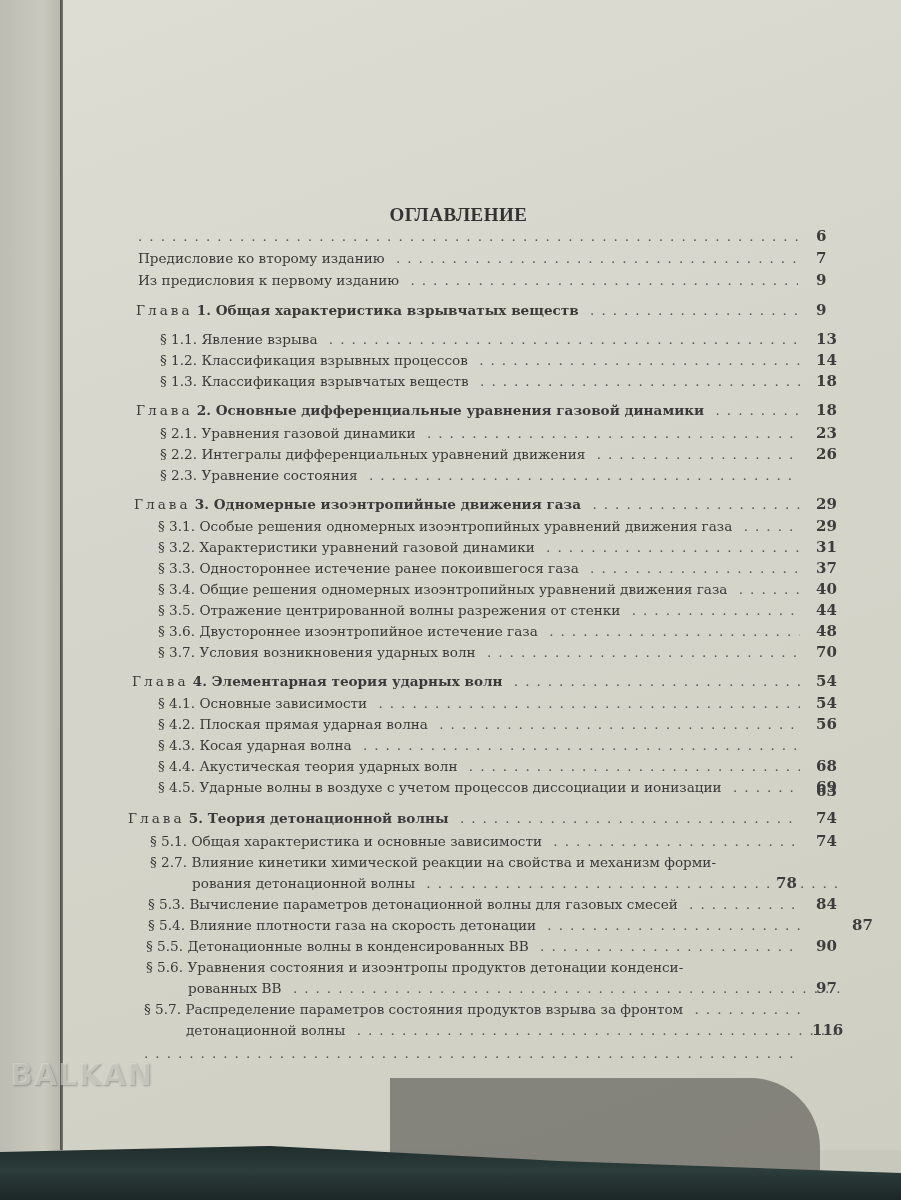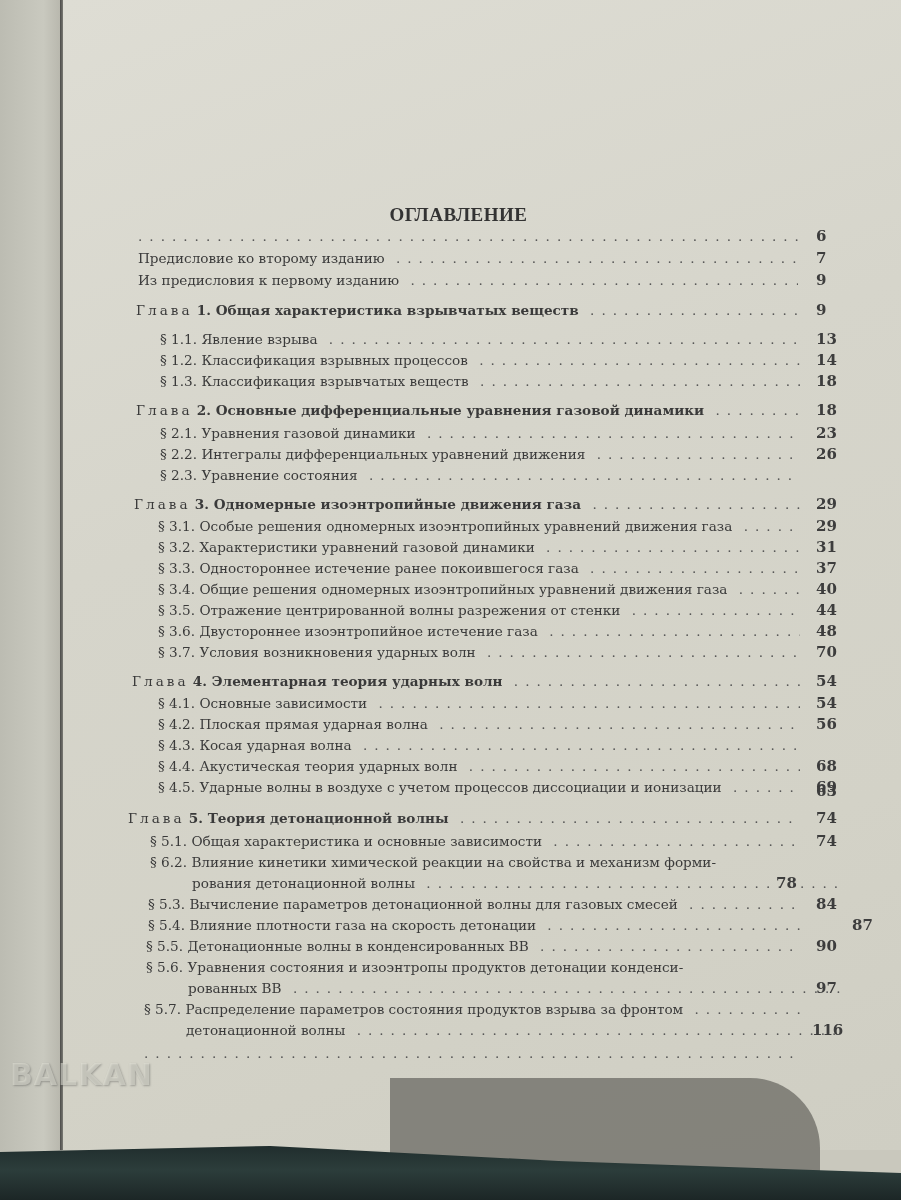"§ 6.2. Влияние кинетики химической" span.text { text: 6.2 -> 2.7 }
